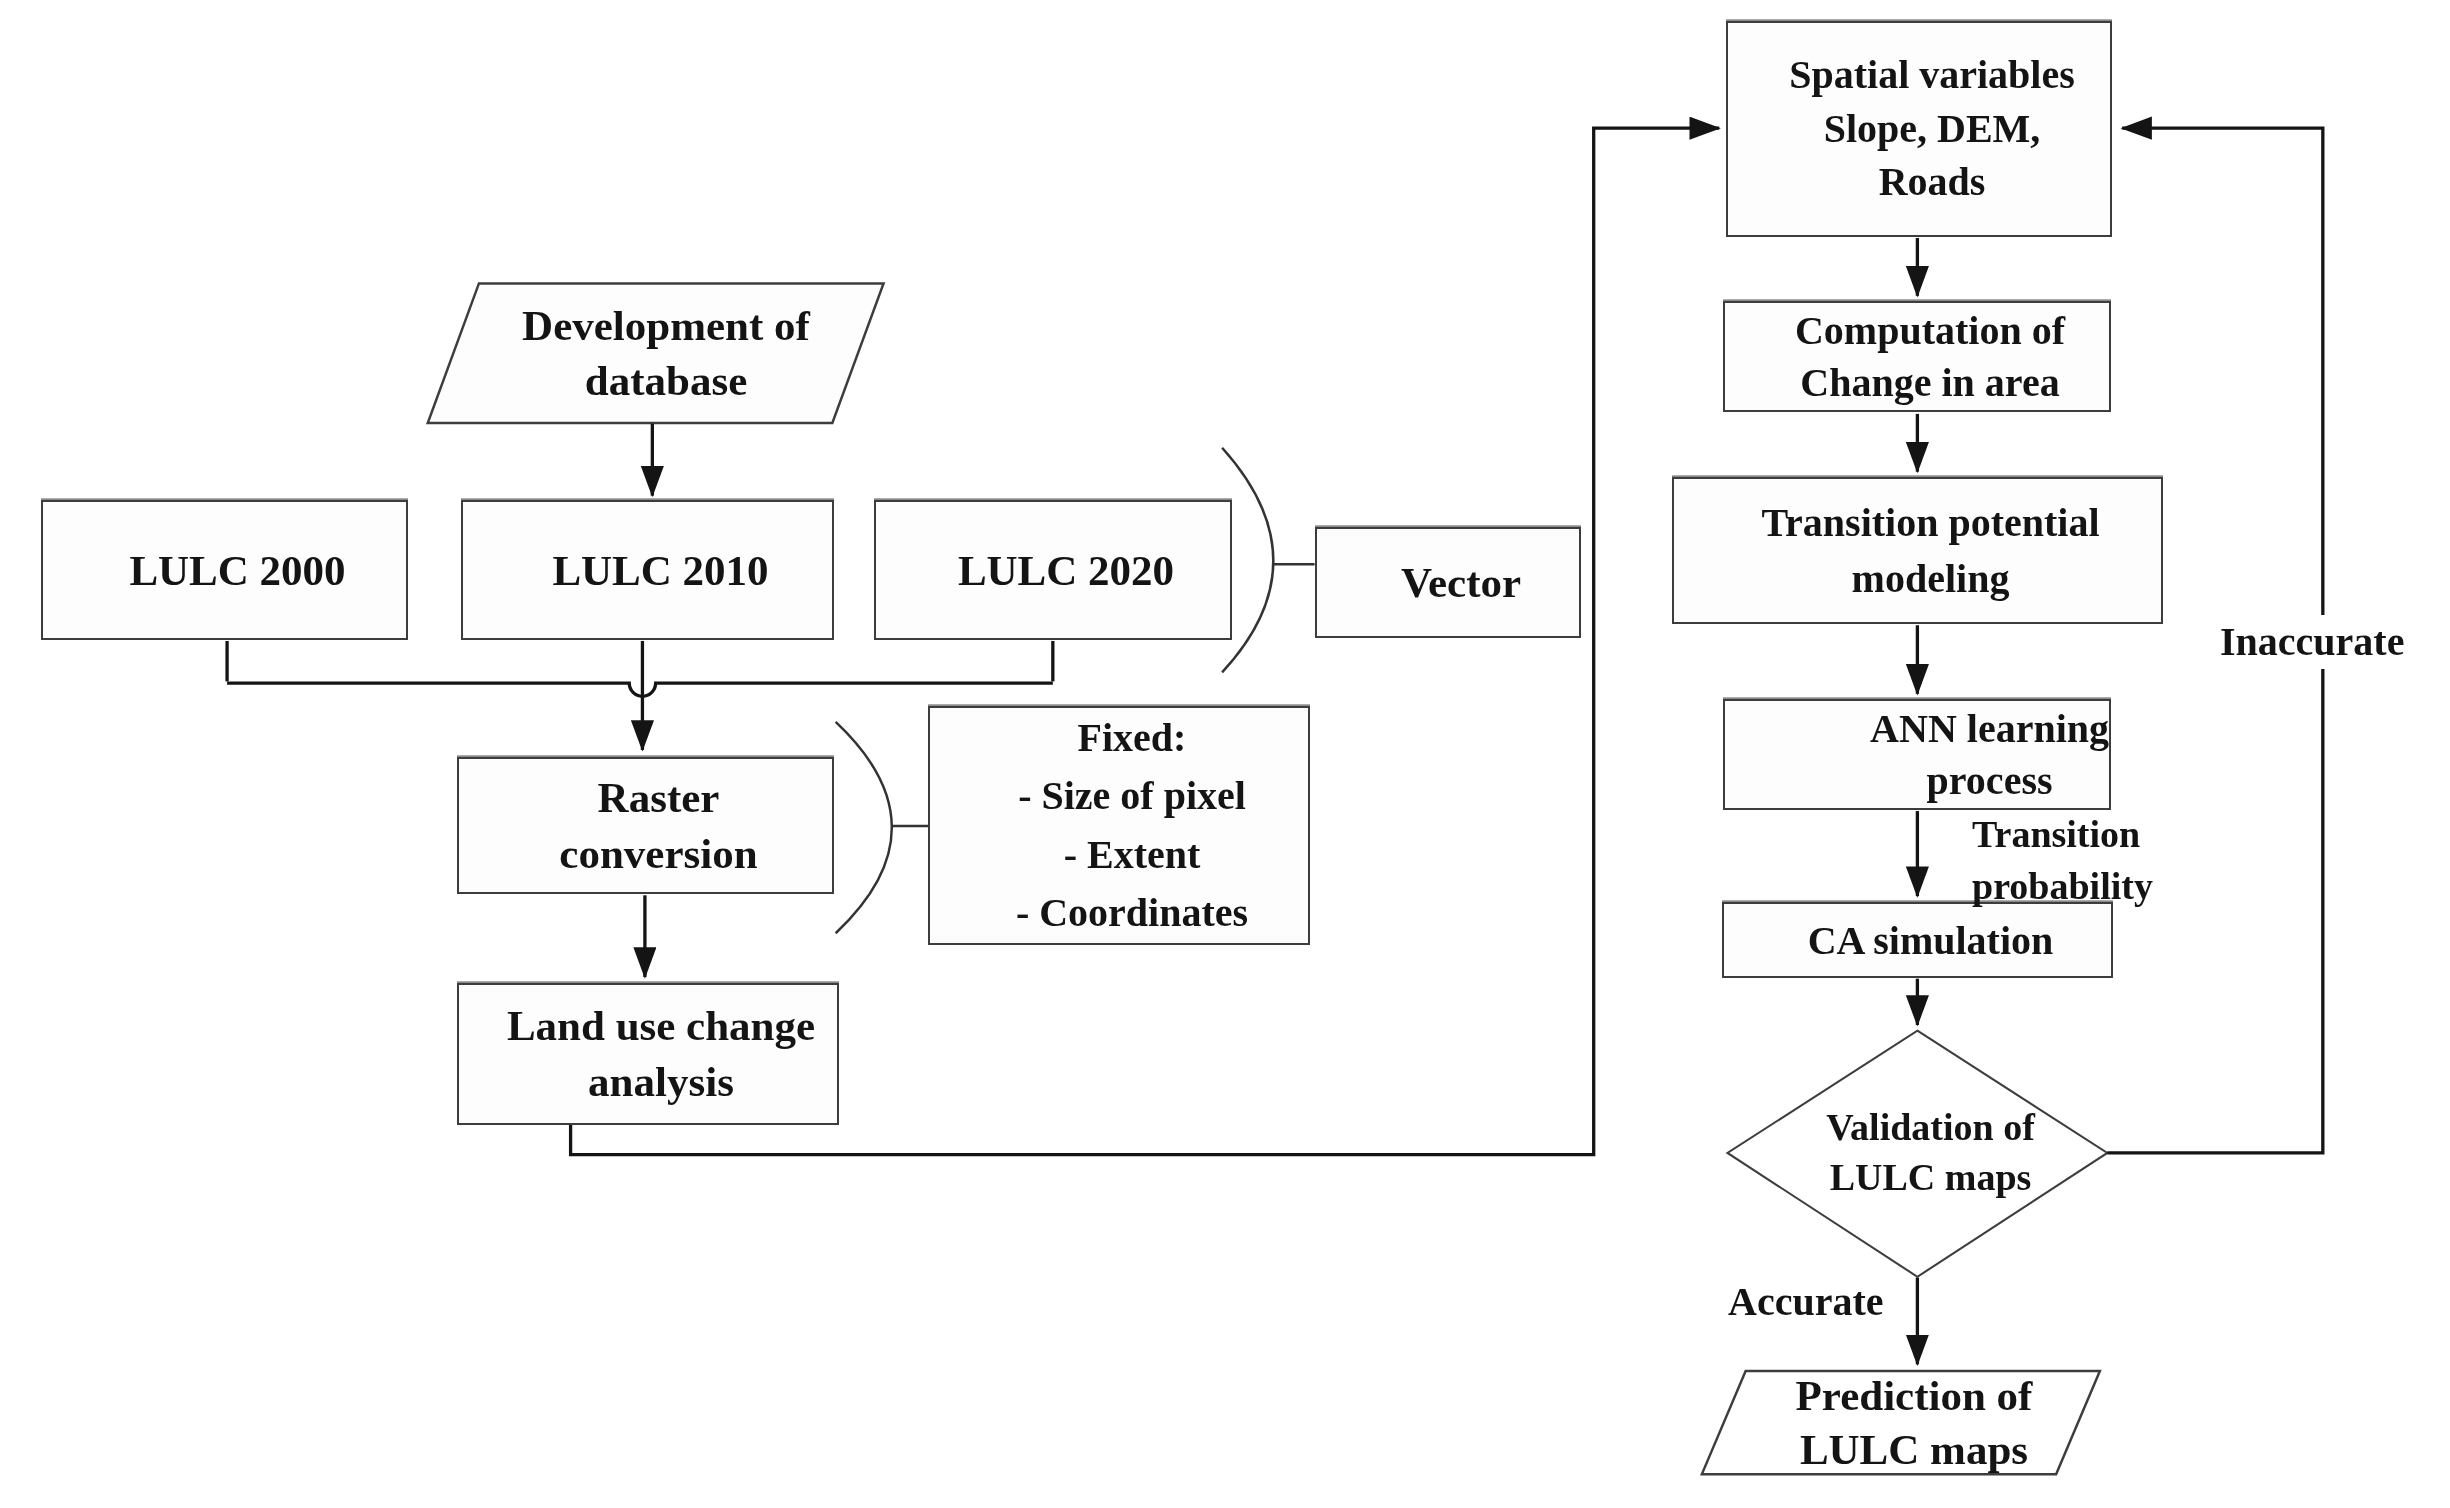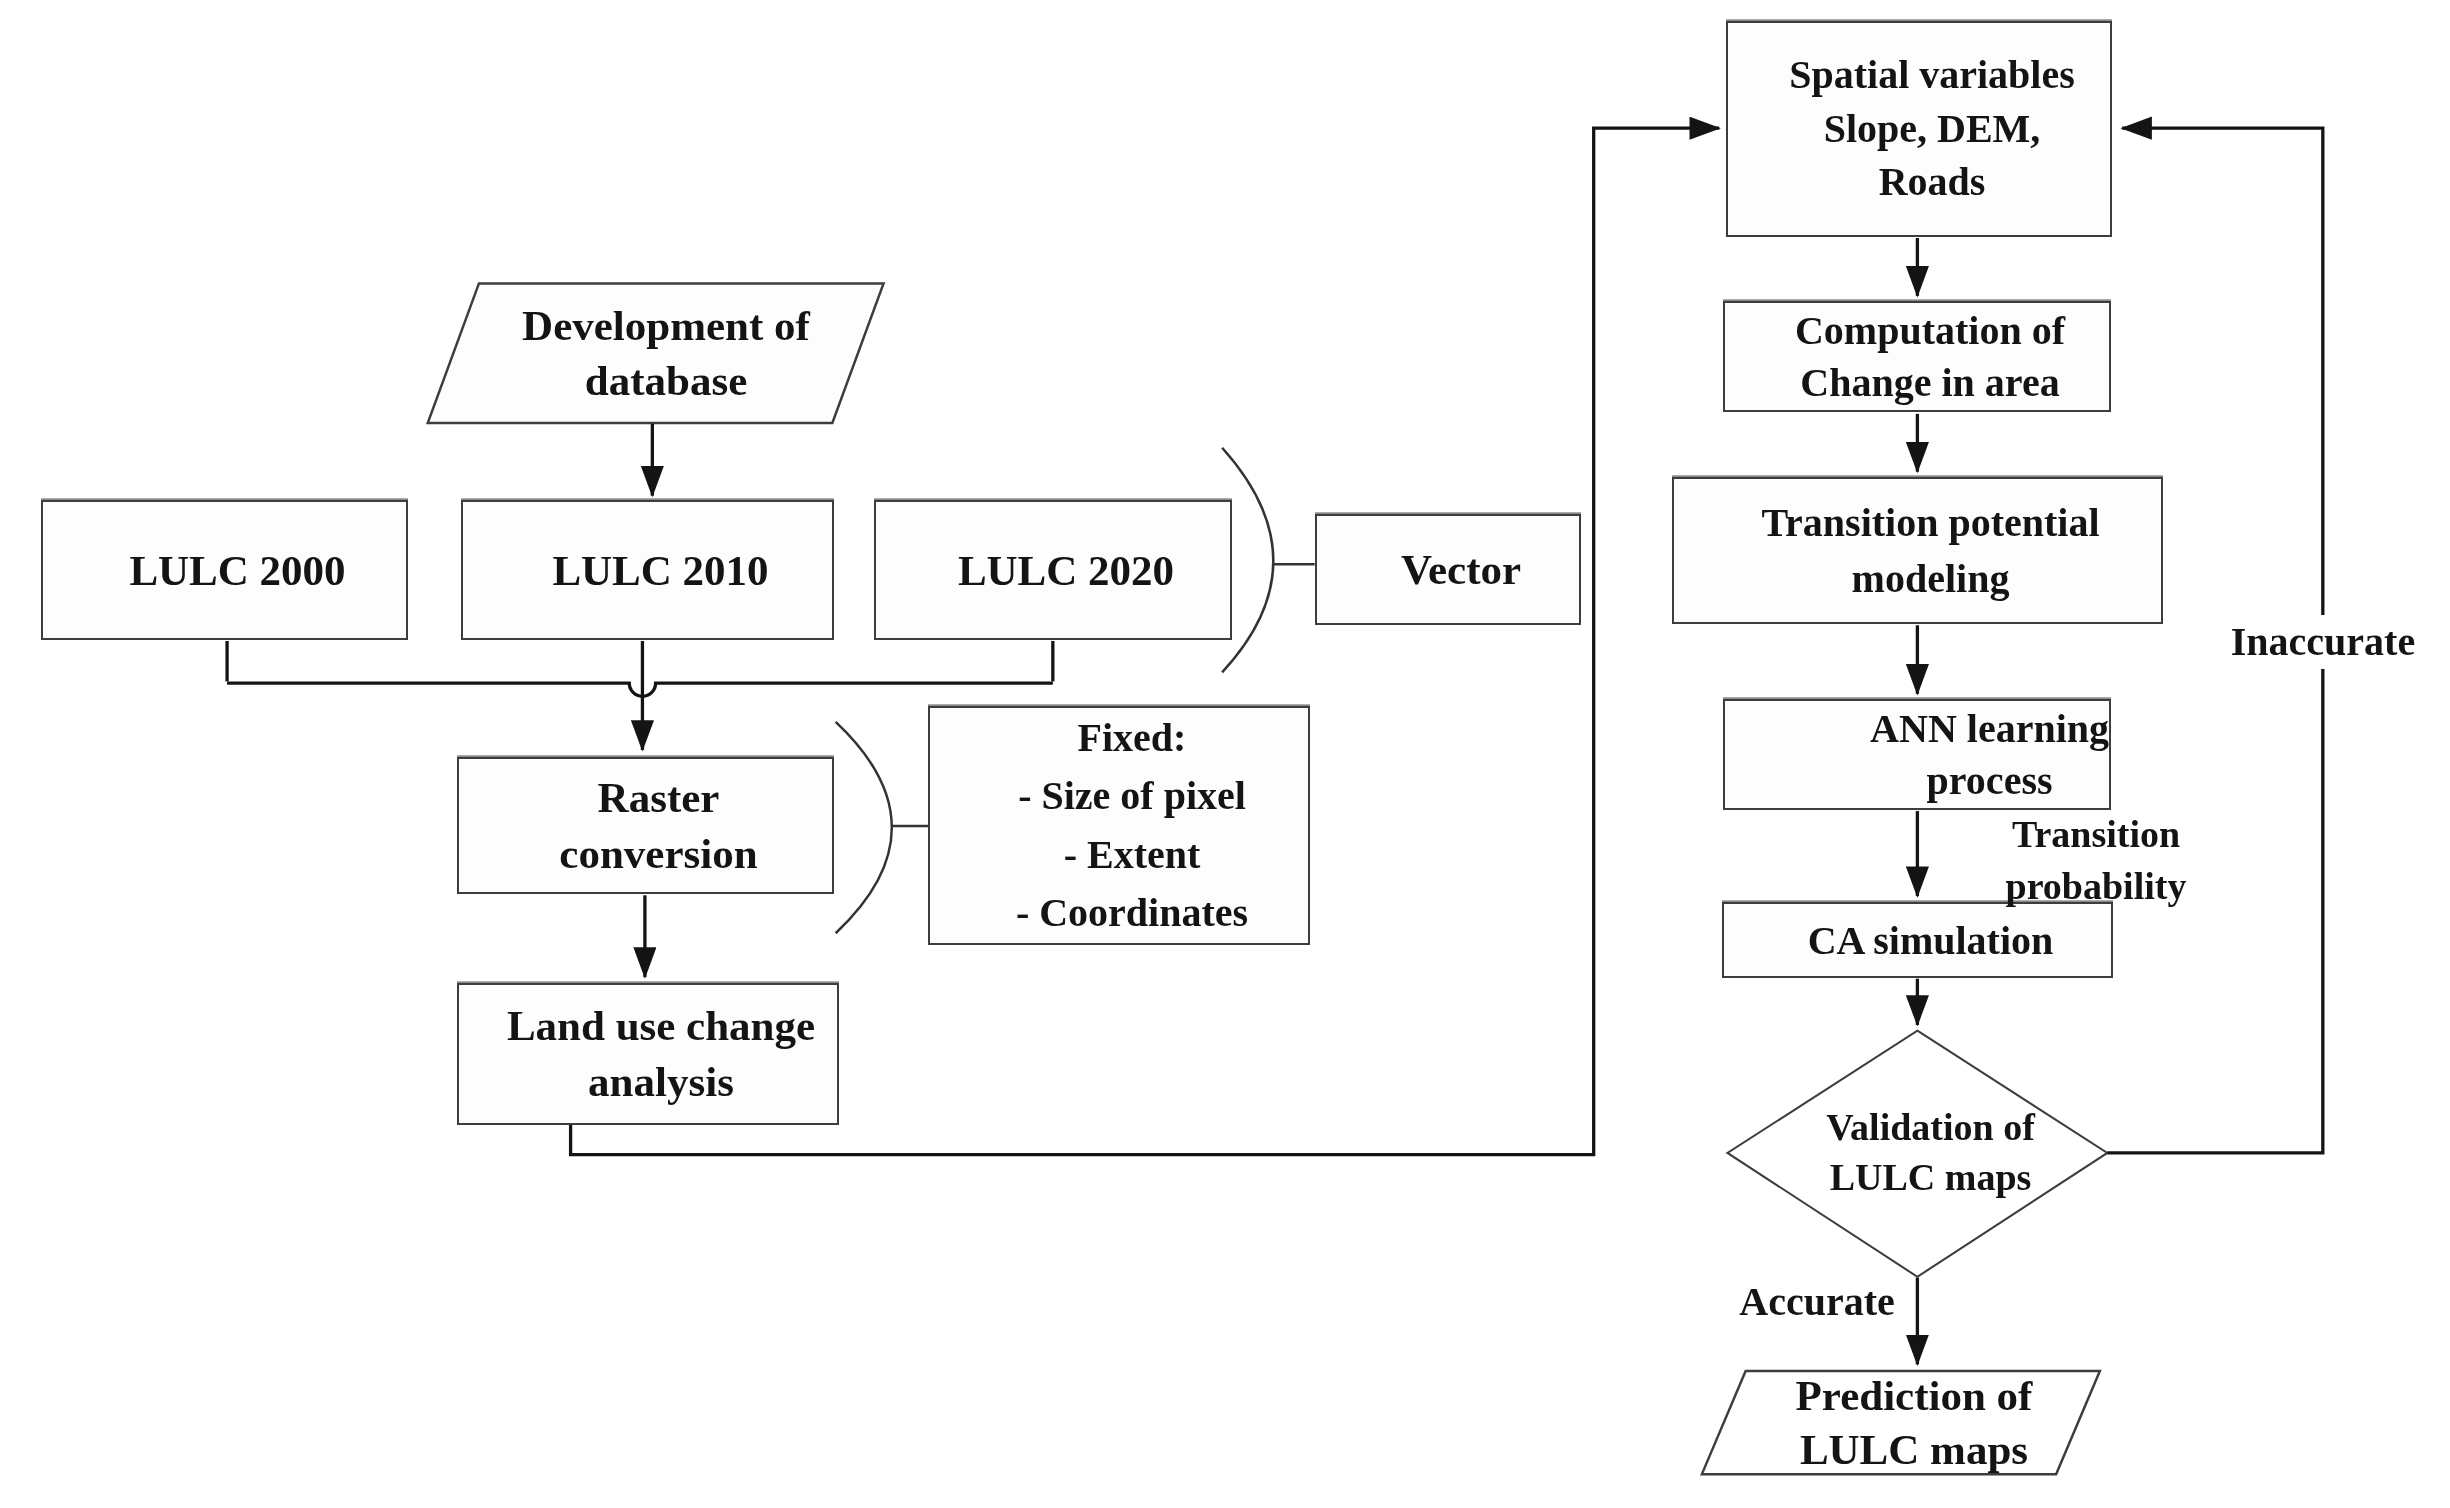"Vector" #n-vector { top: 514px -> 527px }
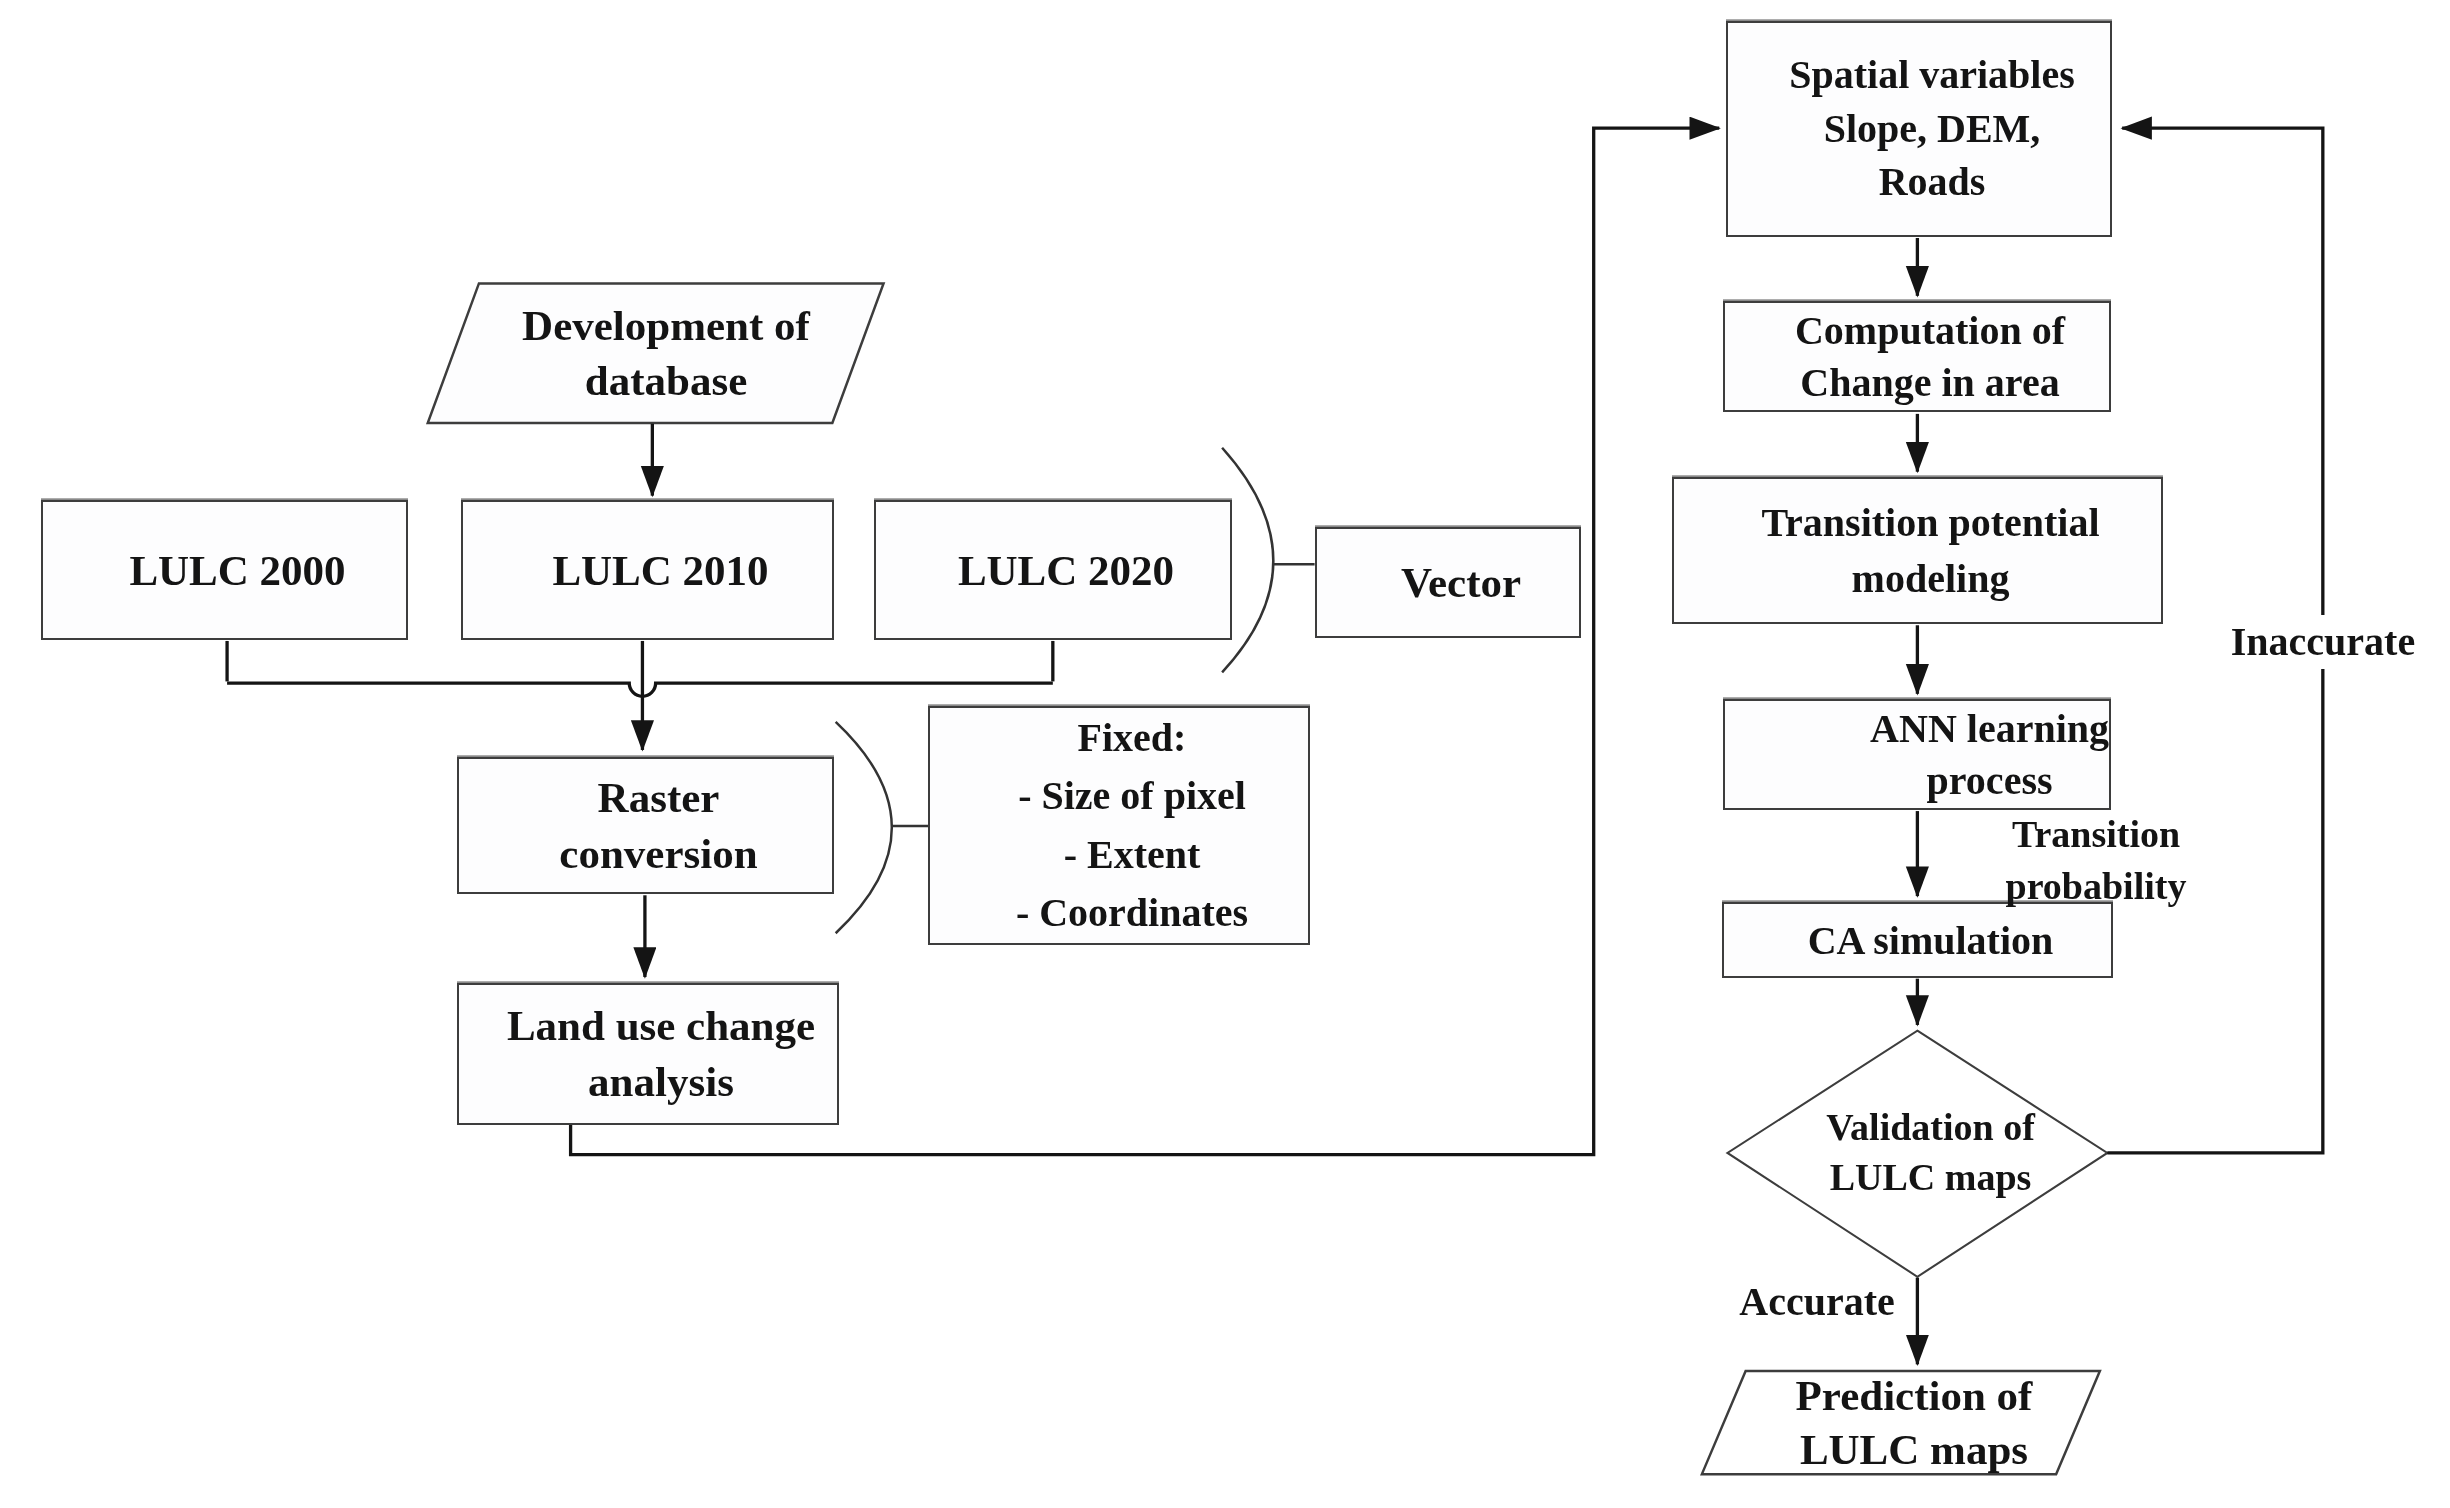"Inaccurate" .edge-label { text-align: center -> none }
